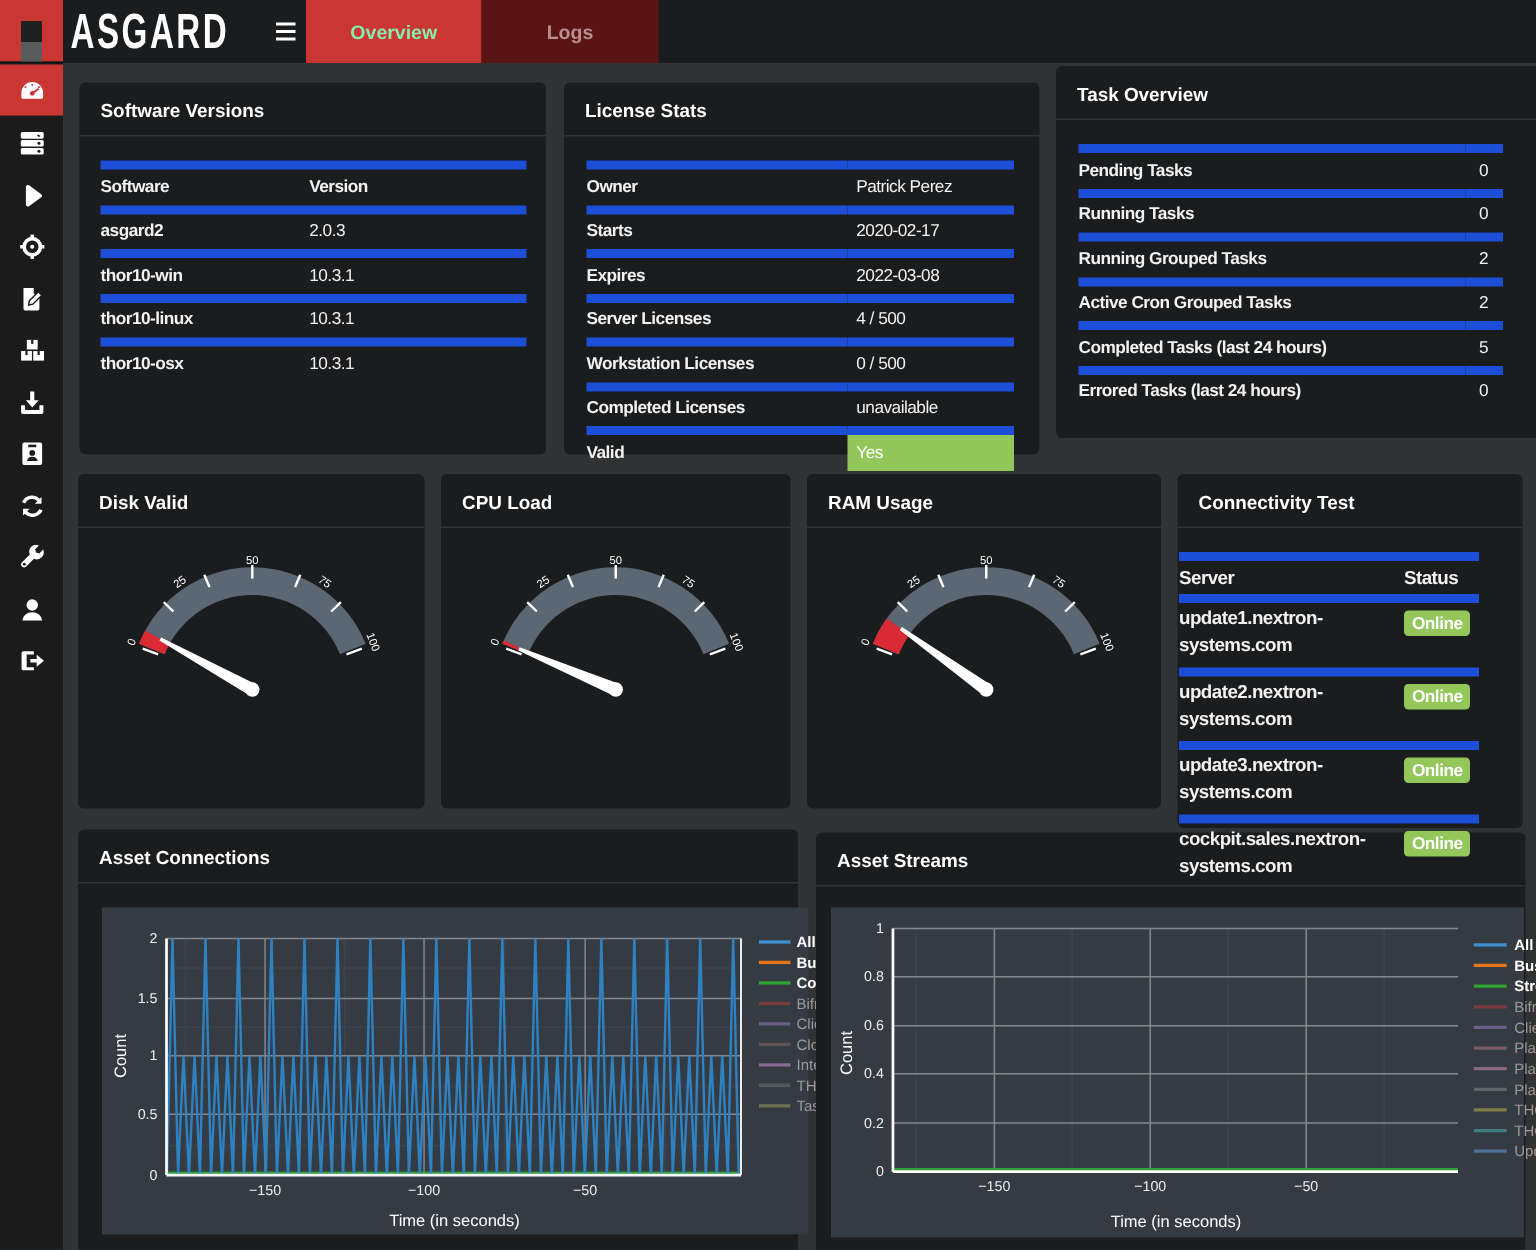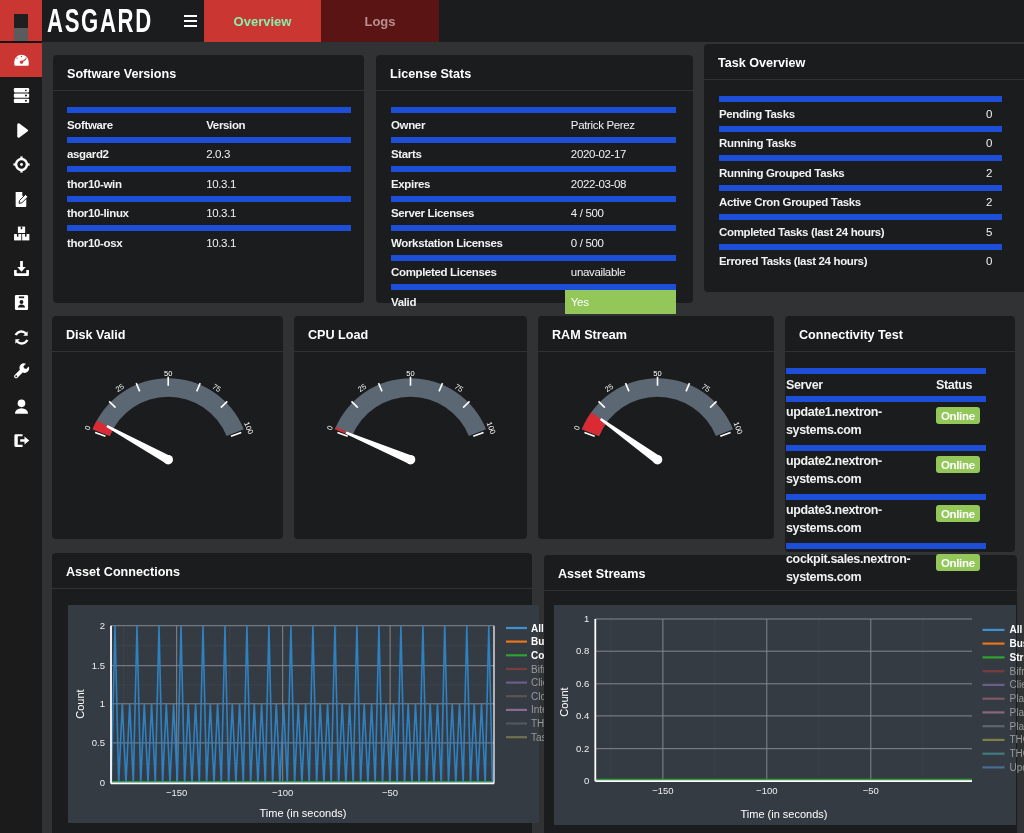"RAM Stream" div.chead { text: Stream -> Usage }
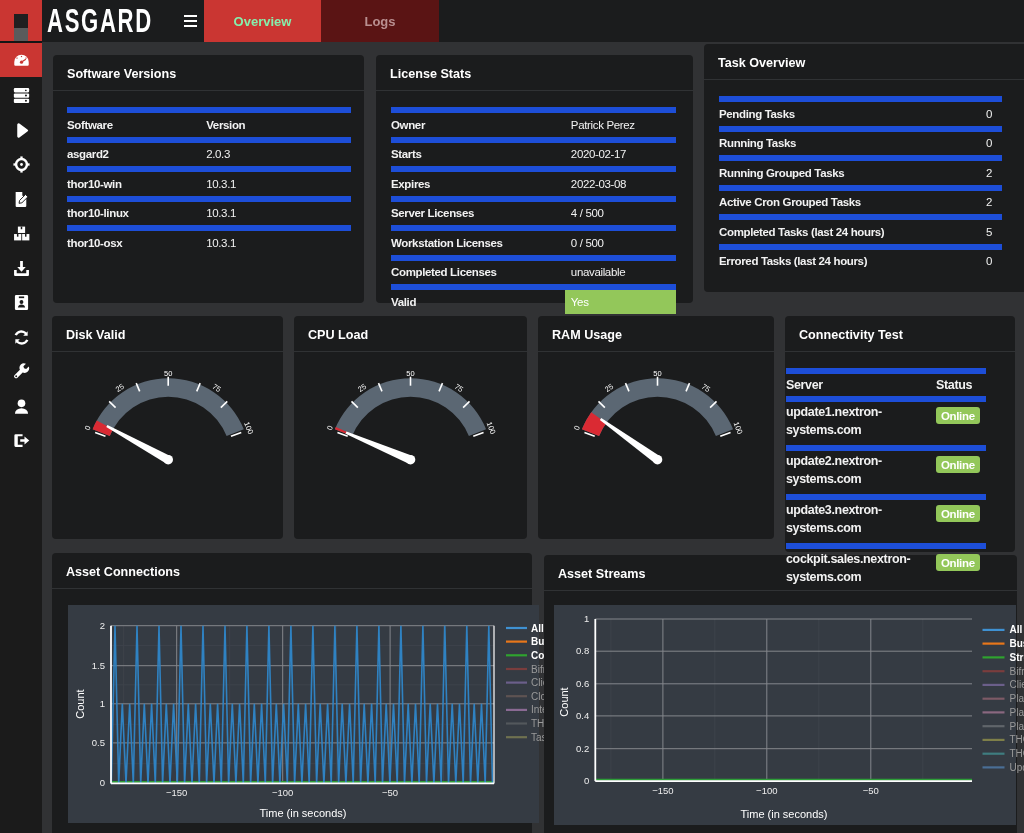"Online" .pill { text-align: left -> right }
